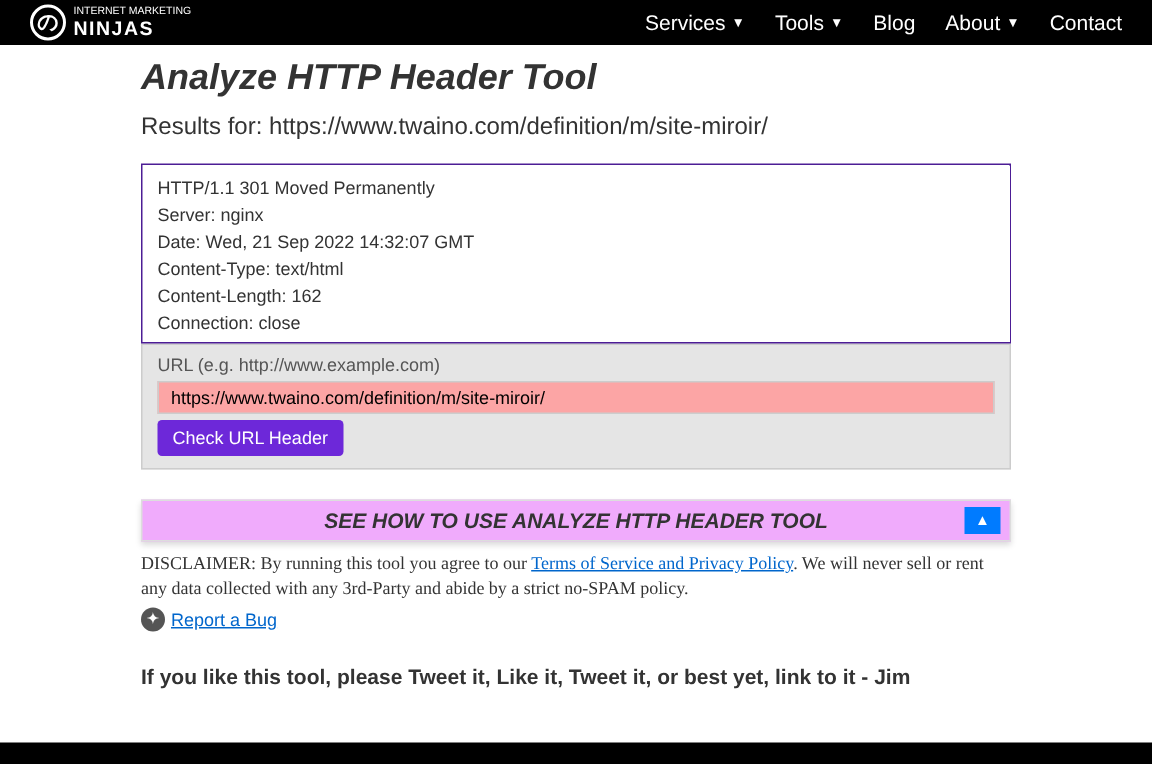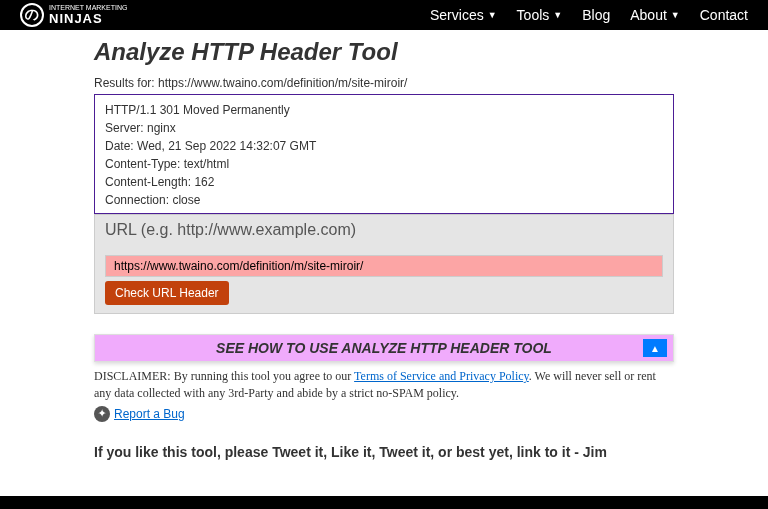"Results for:" .results-label { font-size: 12px -> 16px; margin-bottom: 4px -> 15px }
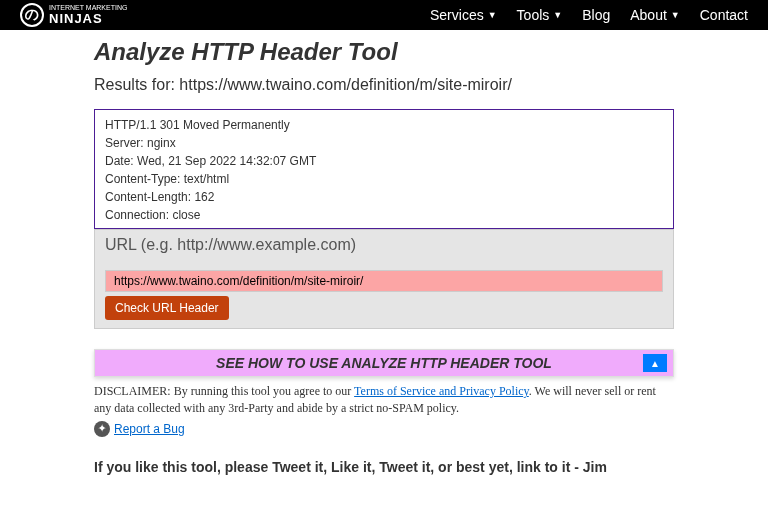"URL (e.g. http://www.example.com)" .url-label { font-size: 16px -> 12px; margin-bottom: 16px -> 4px }
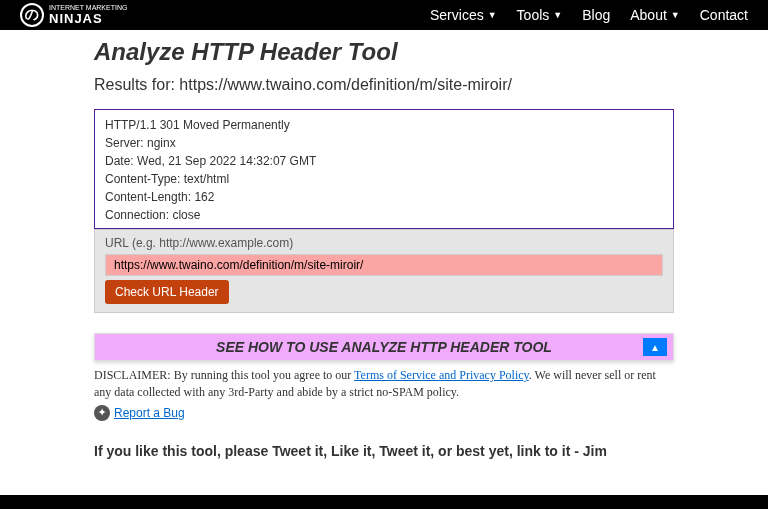"Check URL Header" .check-btn { background: #c2410c -> #6d28d9 }
